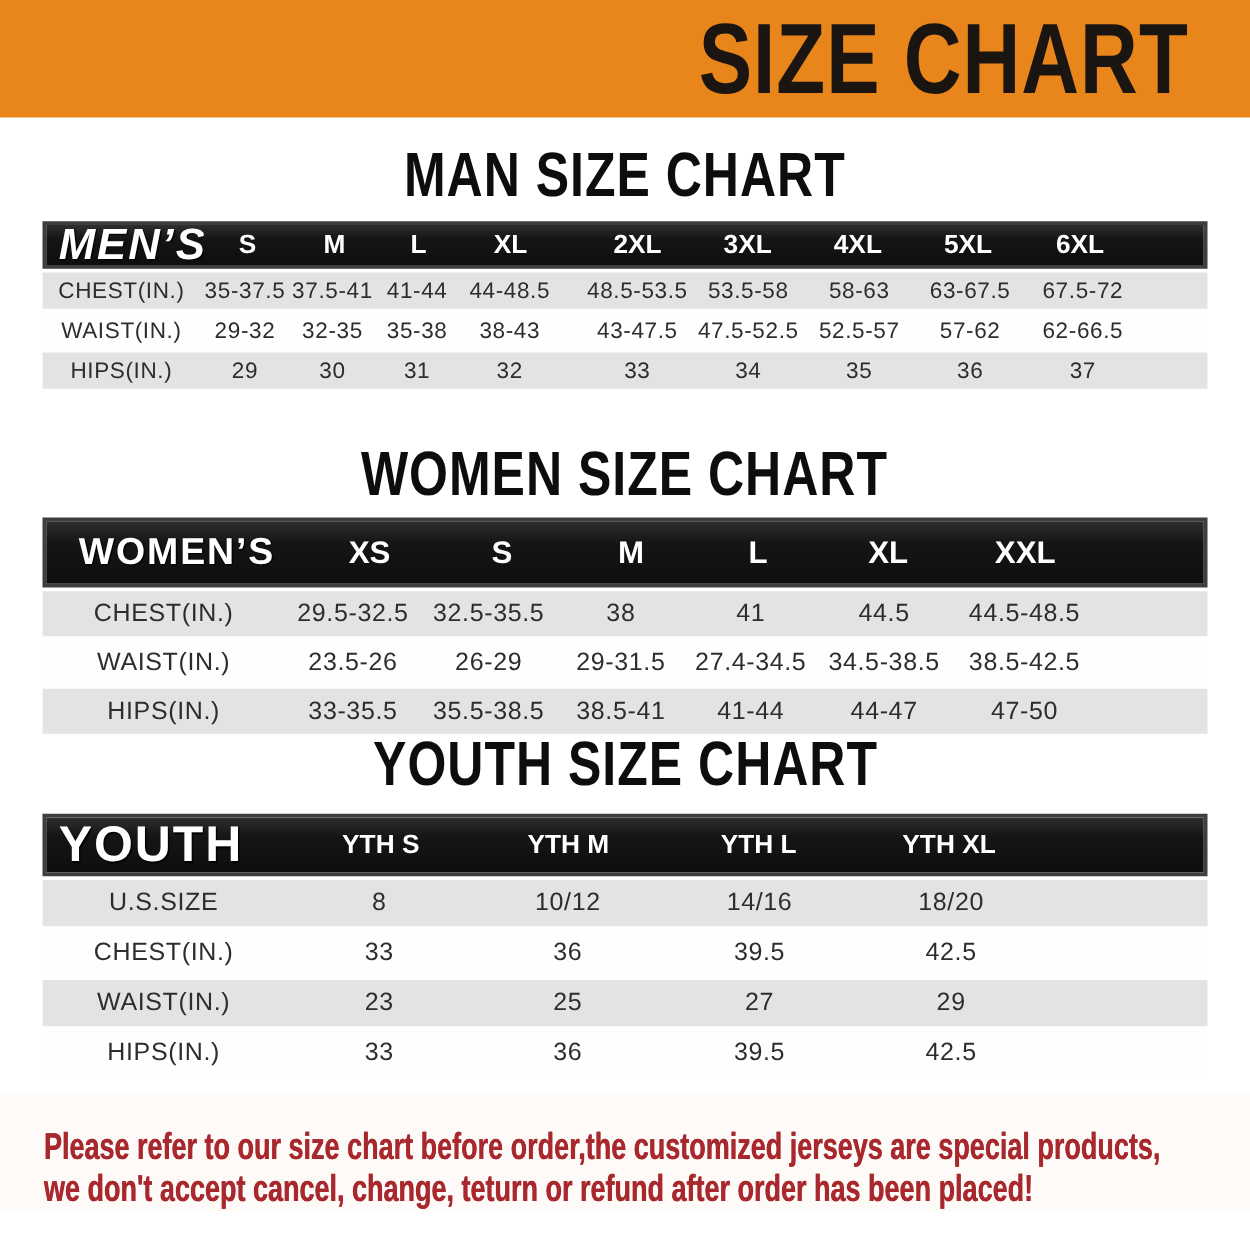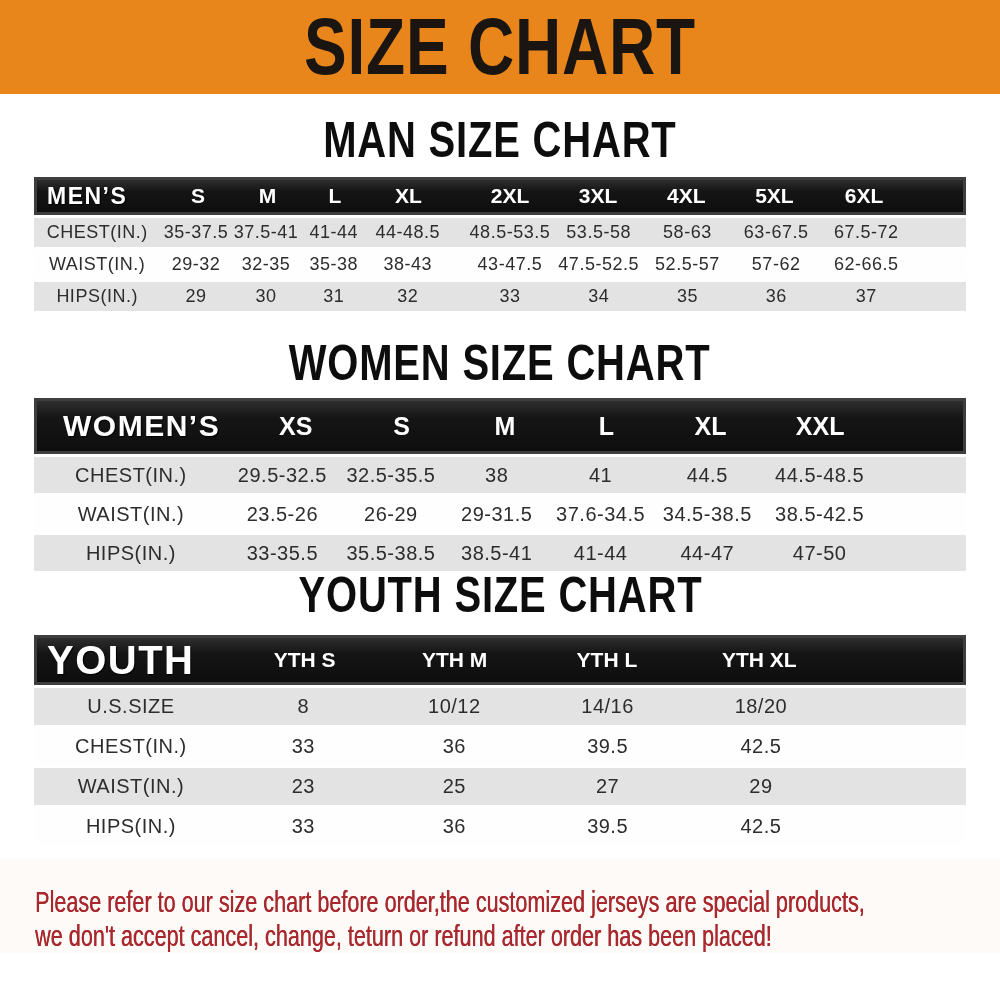"SIZE CHART" .banner { justify-content: center -> flex-end }
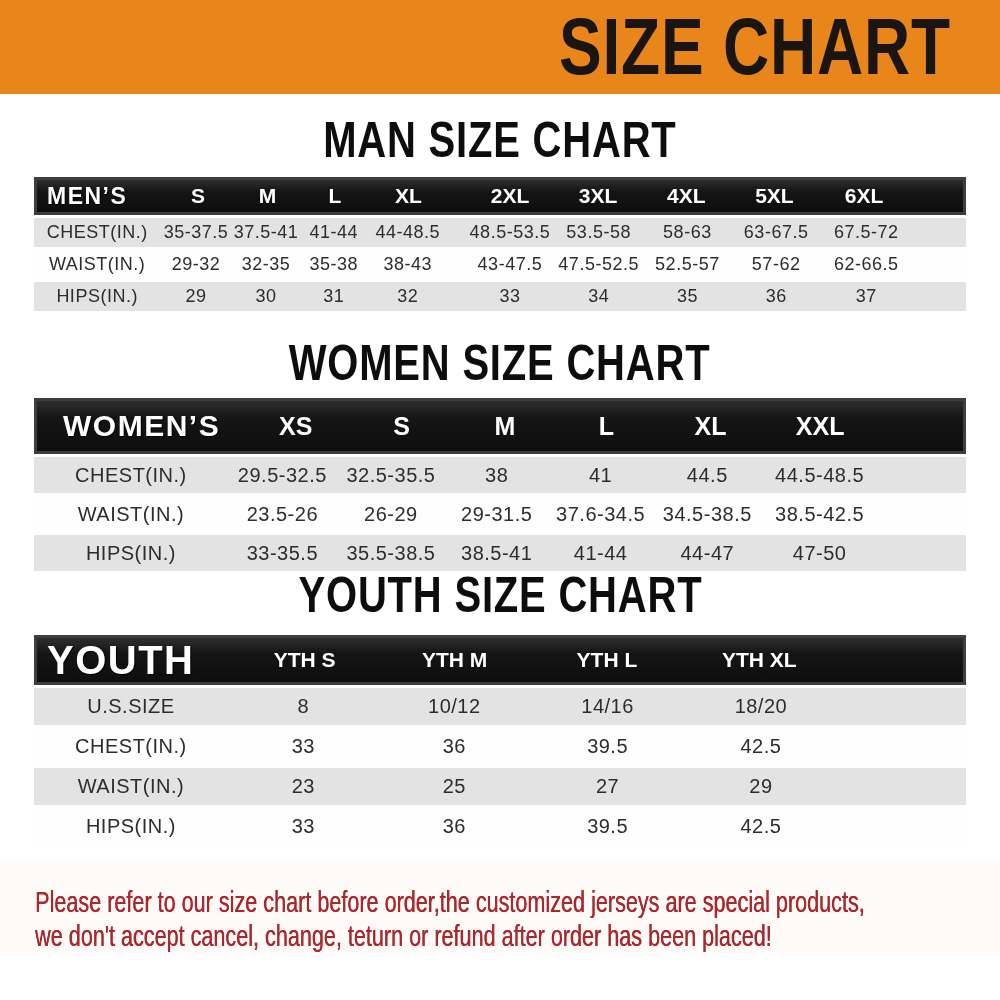"MEN’S" .tbl-men .hdr .labelcell { font-size: 23px -> 35px; font-style: none -> italic }
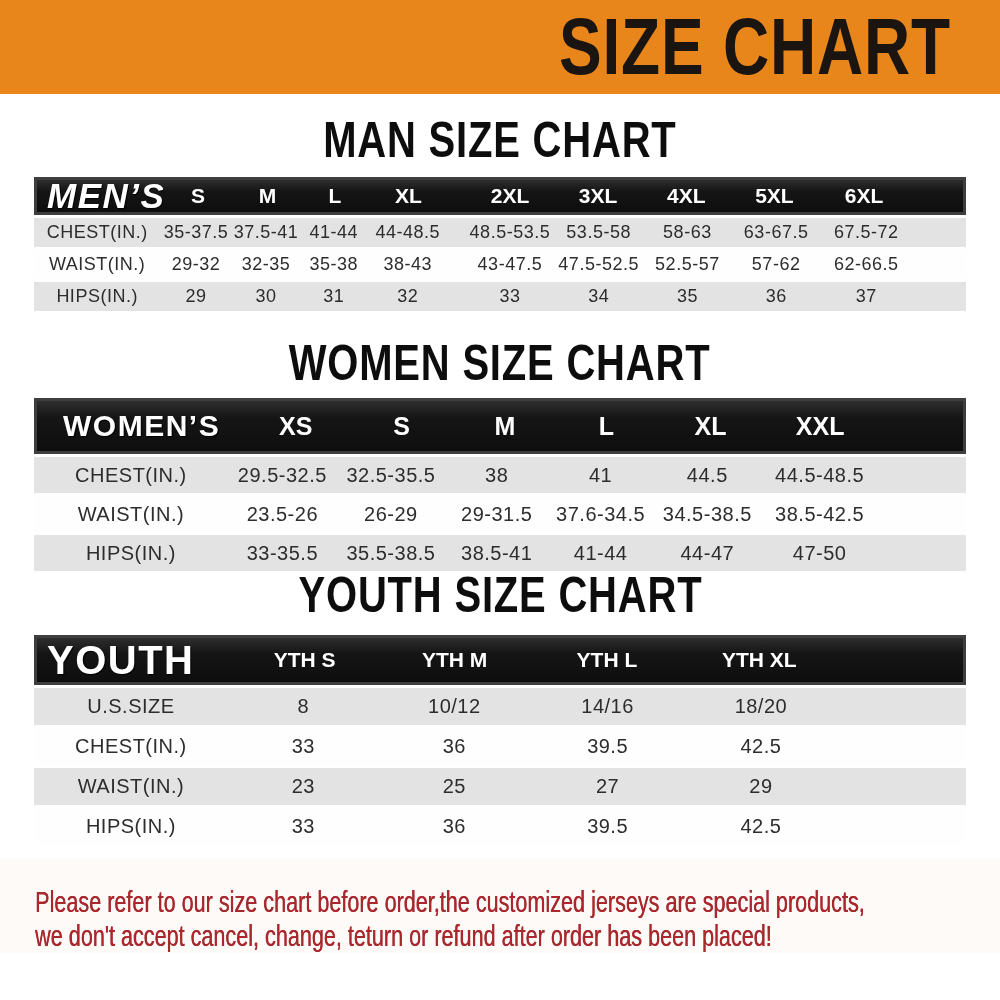"WOMEN SIZE CHART" #sec-women .sec-heading { padding-top: 28px -> 44px }
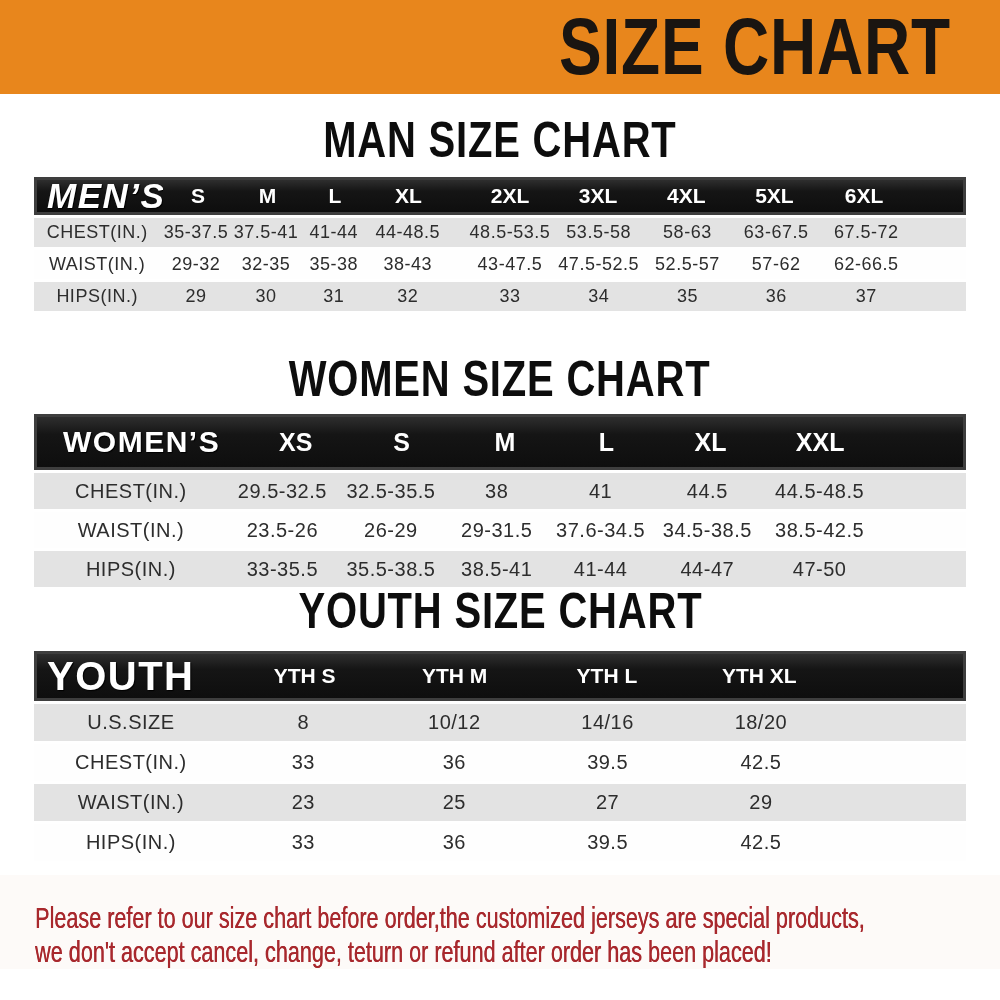"37.6-34.5" div.cell { text: 37.6-34.5 -> 27.4-34.5 }
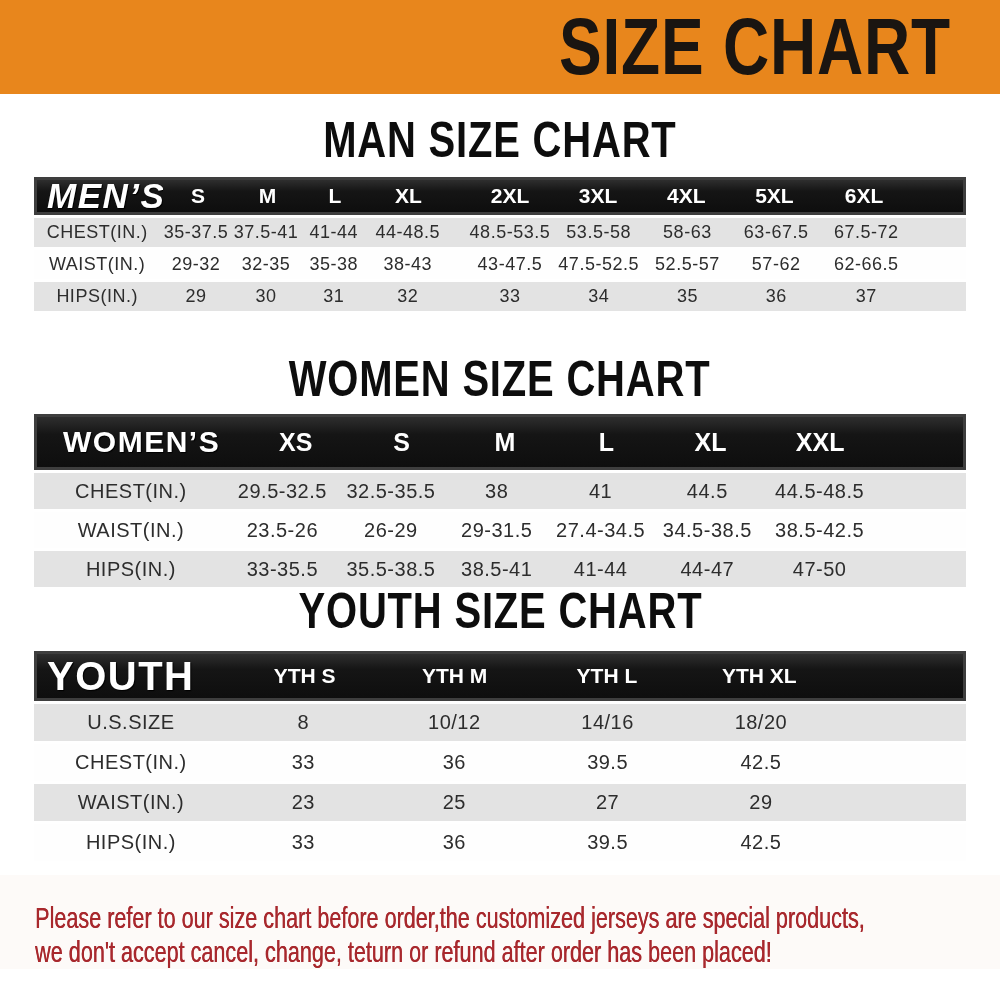"Please refer to our size" .footer { font-weight: none -> bold }
